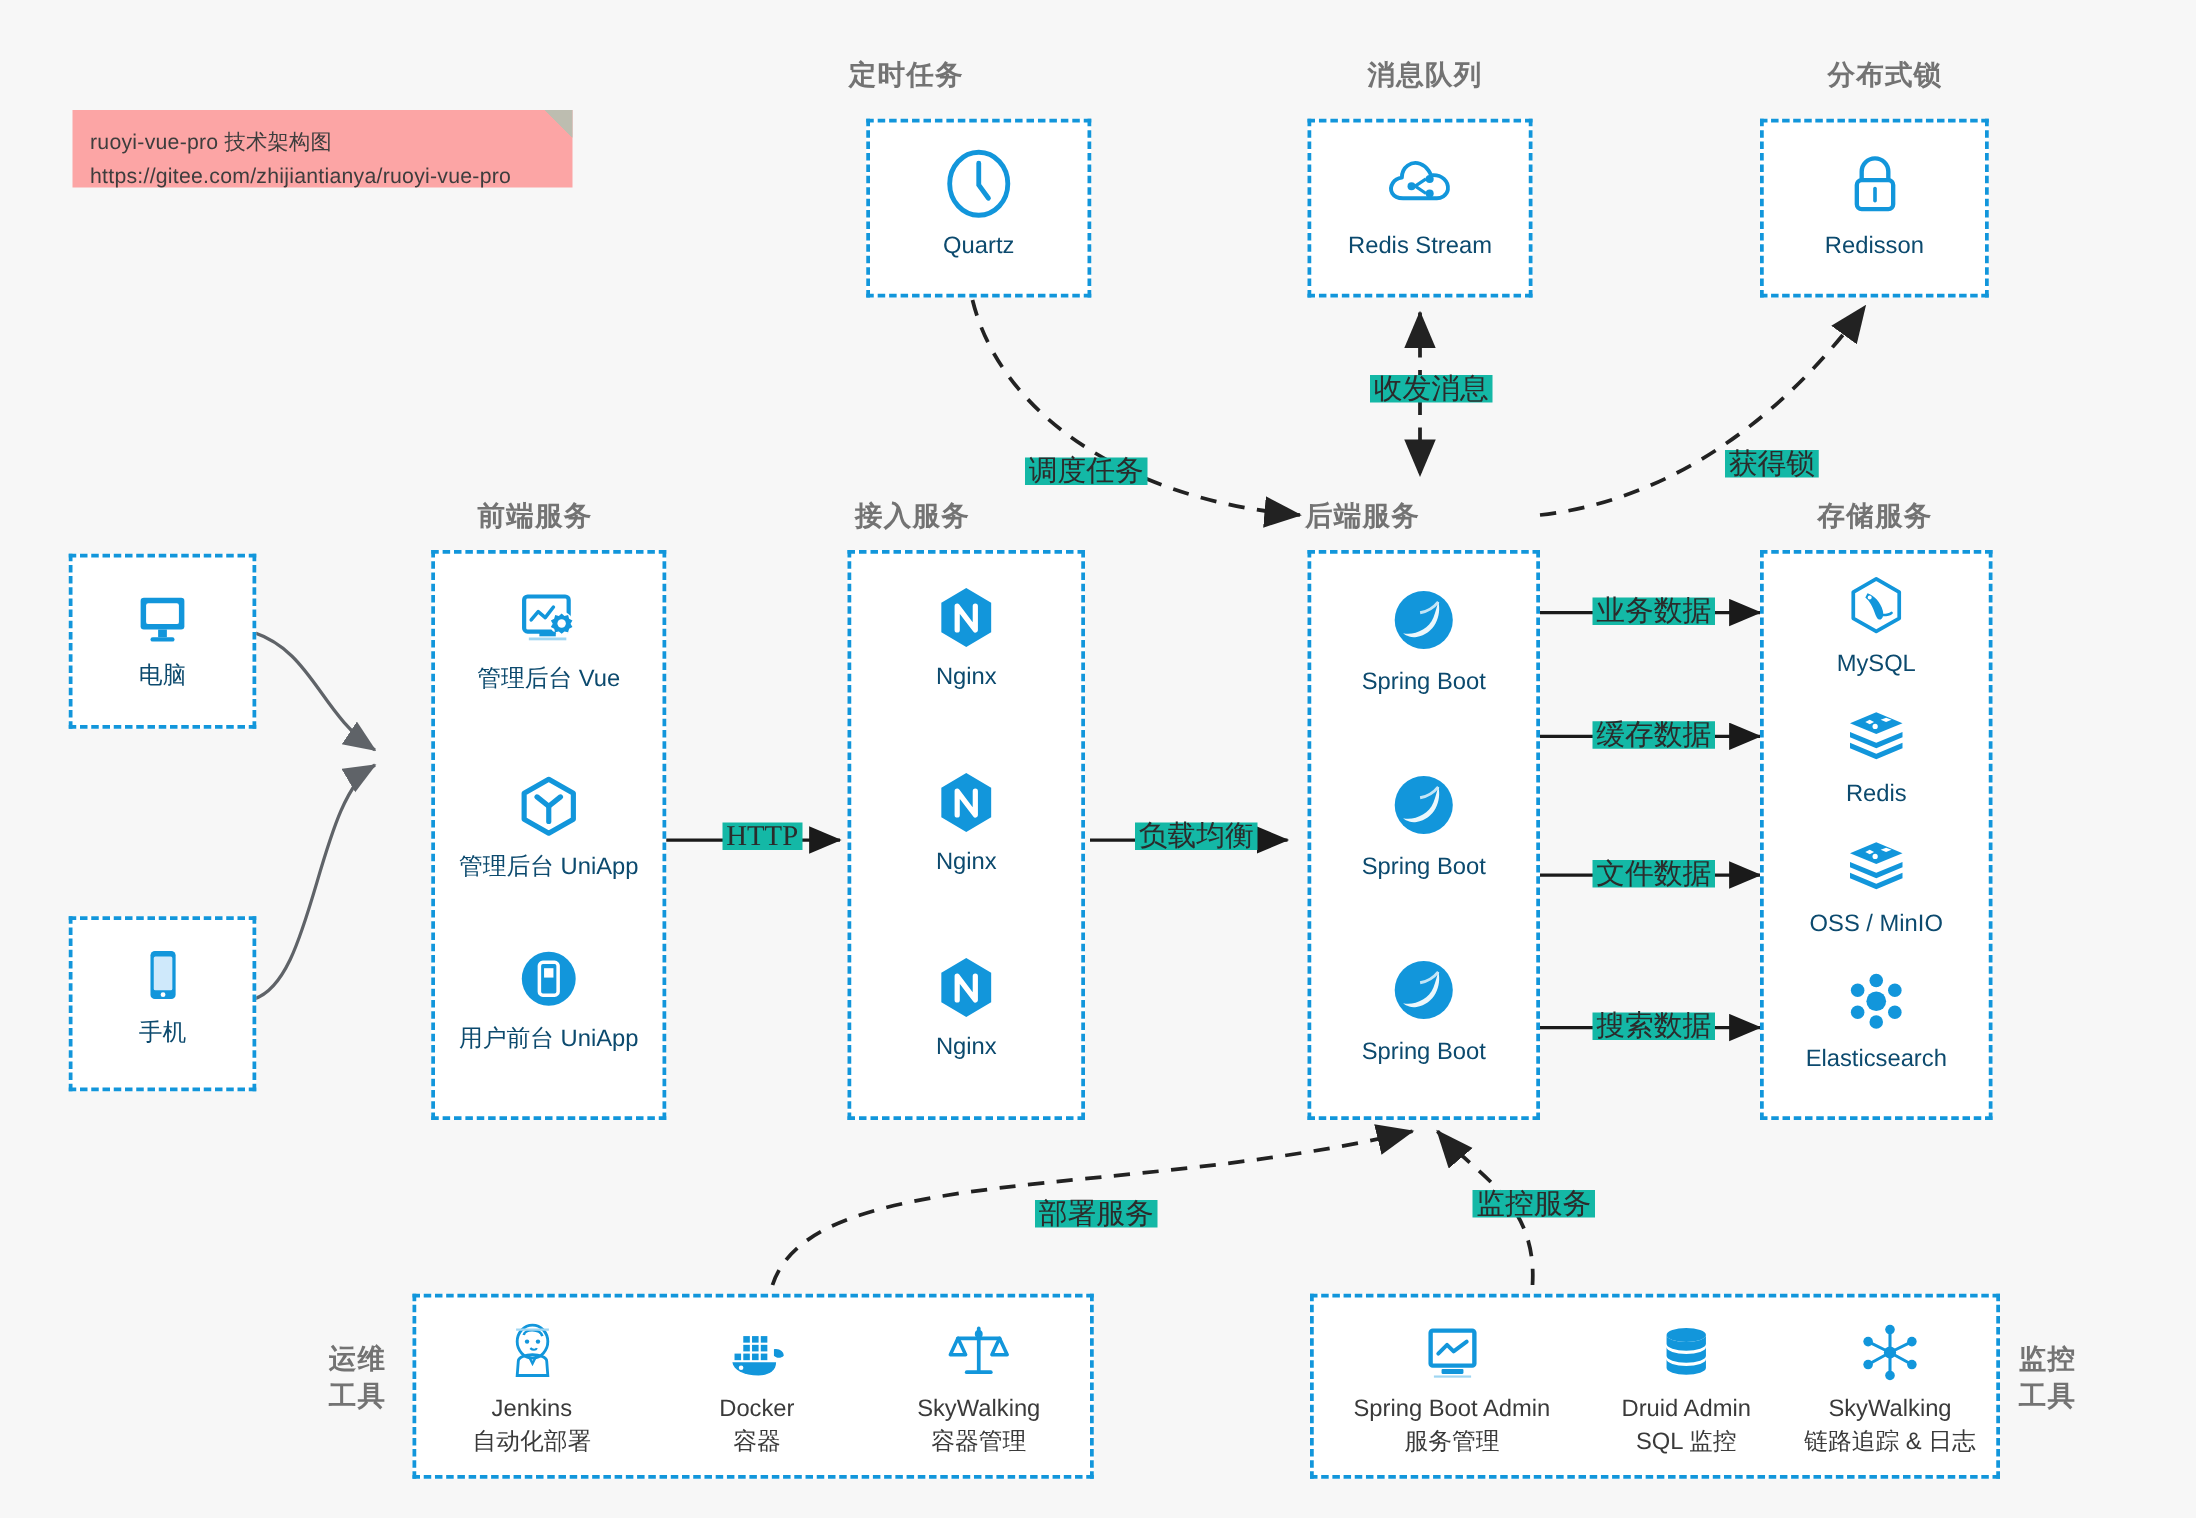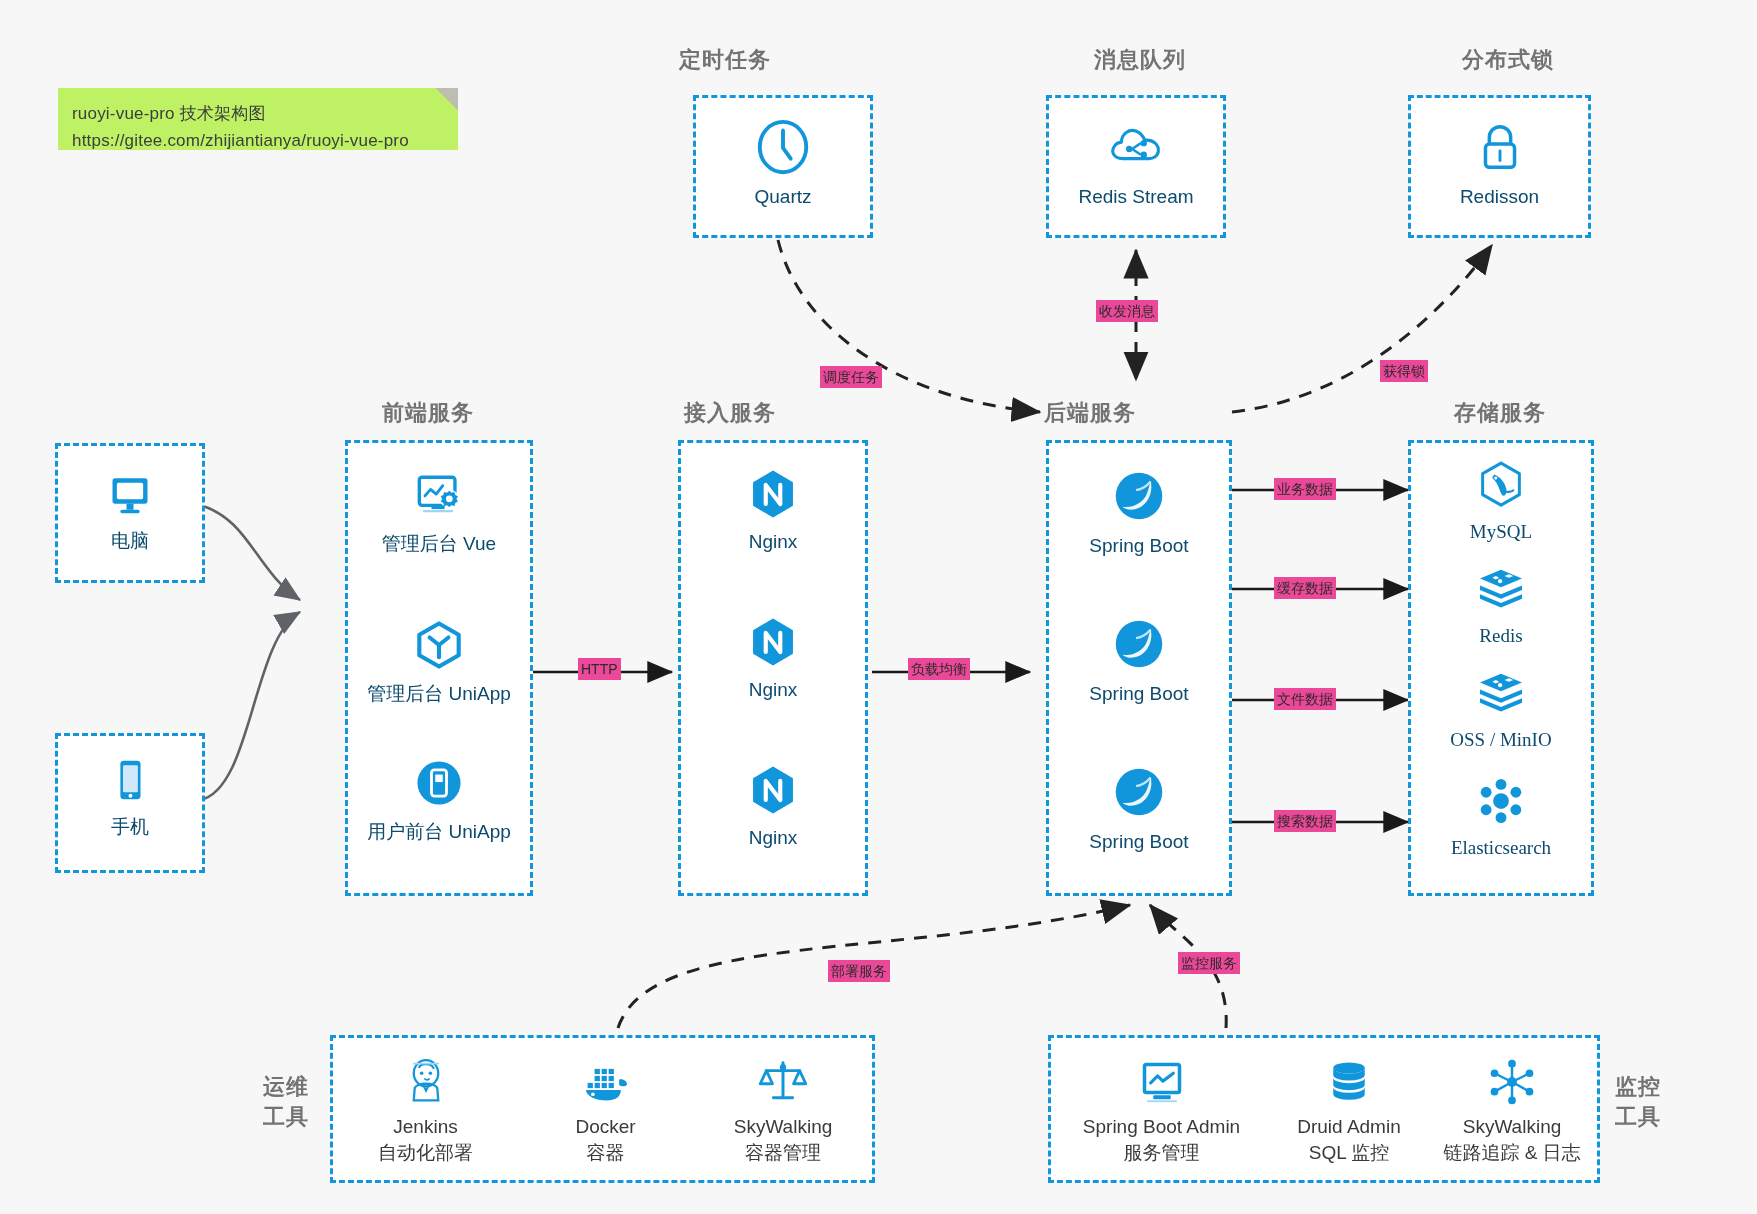"ruoyi-vue-pro 技术架构图" .note { background: #bef264 -> #fca5a5 }
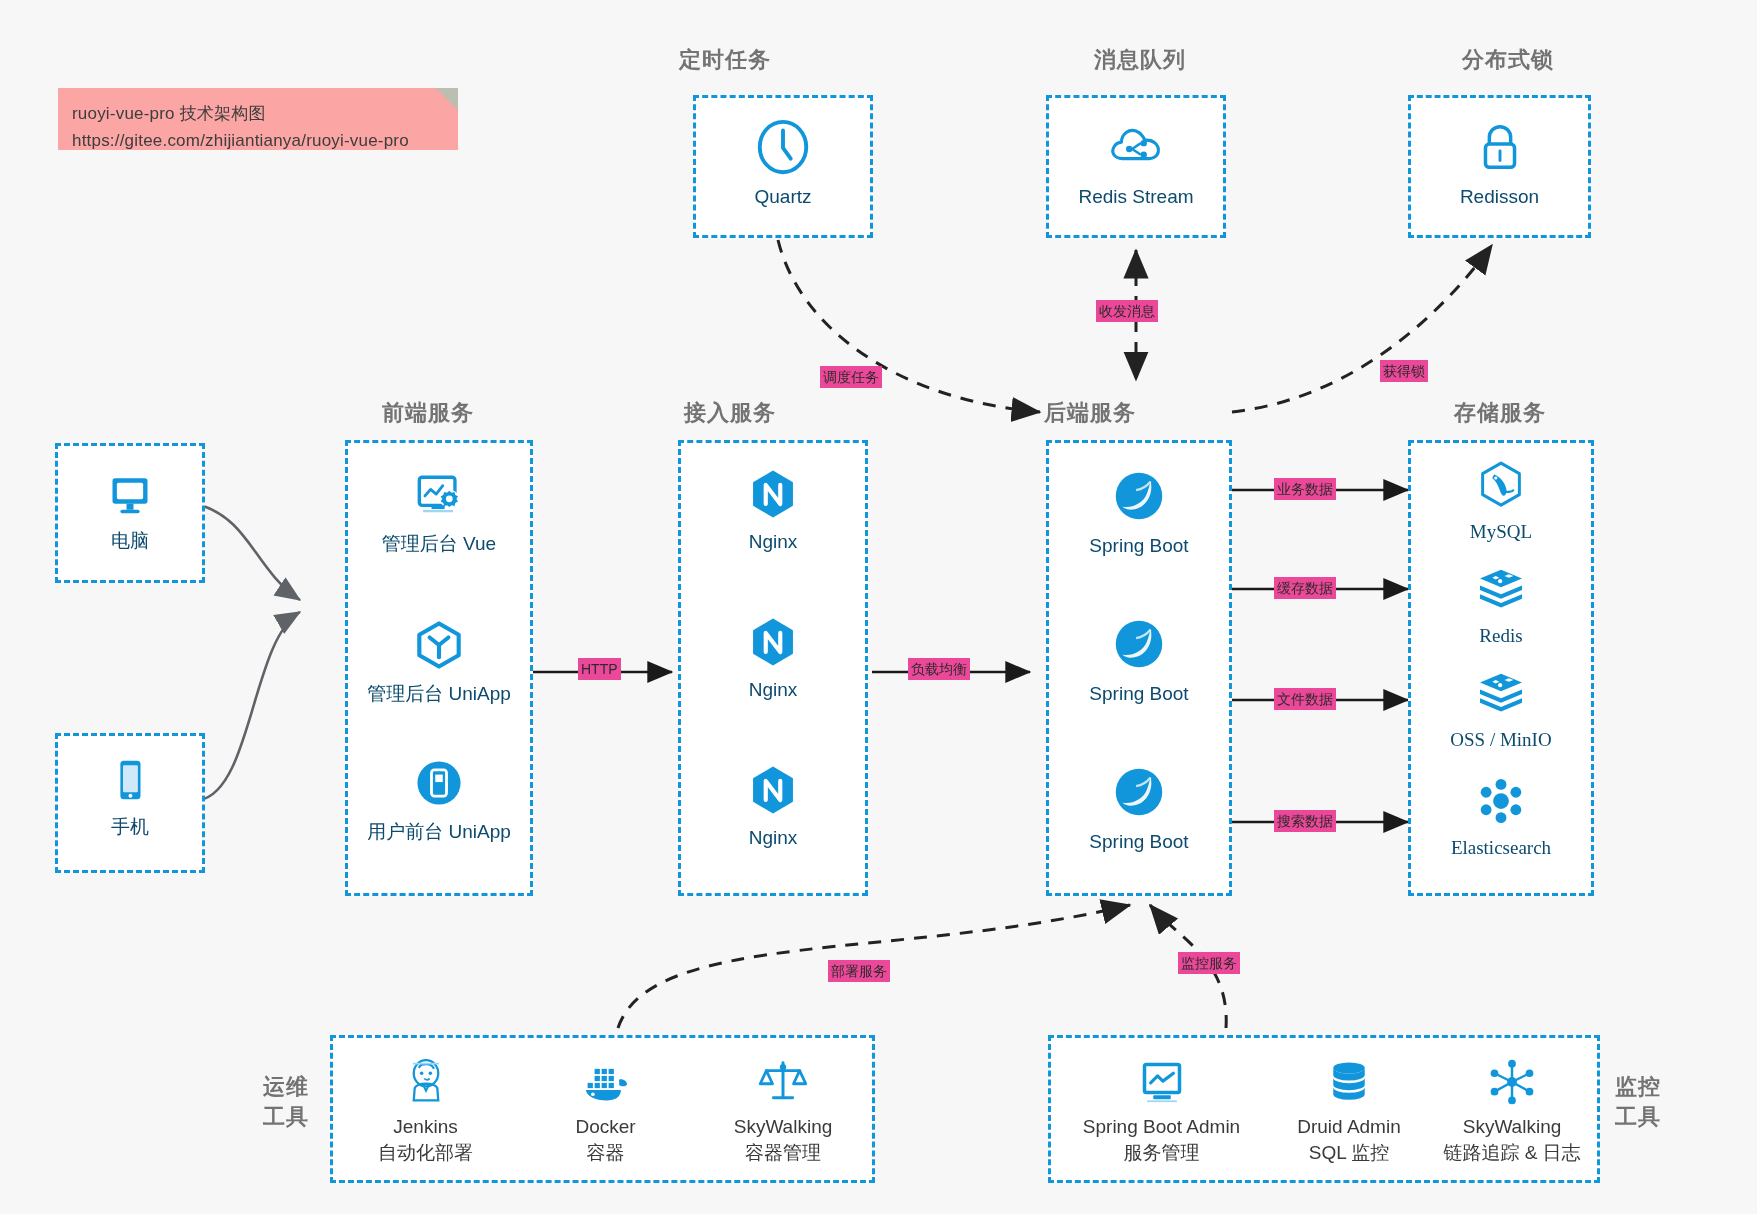"收发消息" .elabel { background: #ec4899 -> #14b8a6; font-family: none -> Liberation Serif, serif; font-size: 14px -> 23px }
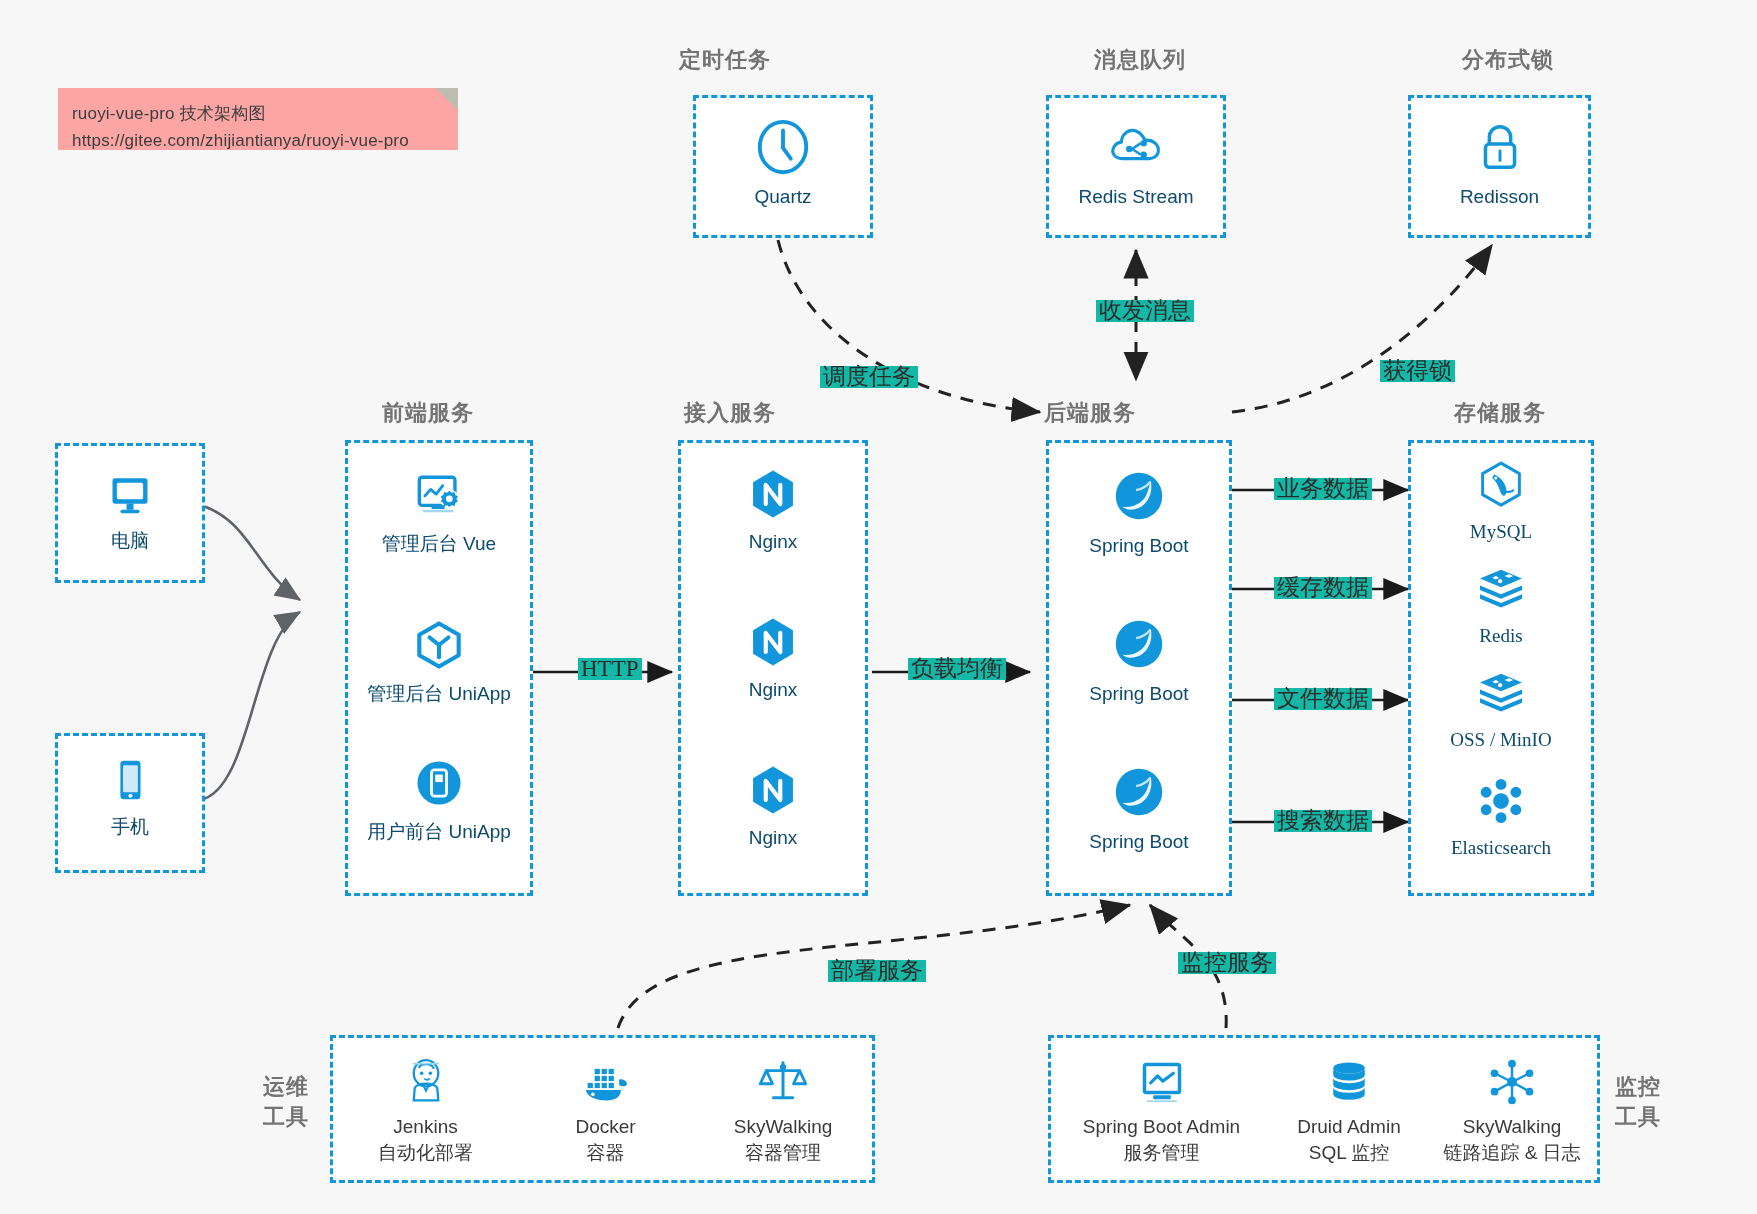"MySQL" div.gbox { font-family: Liberation Serif, serif -> none }
